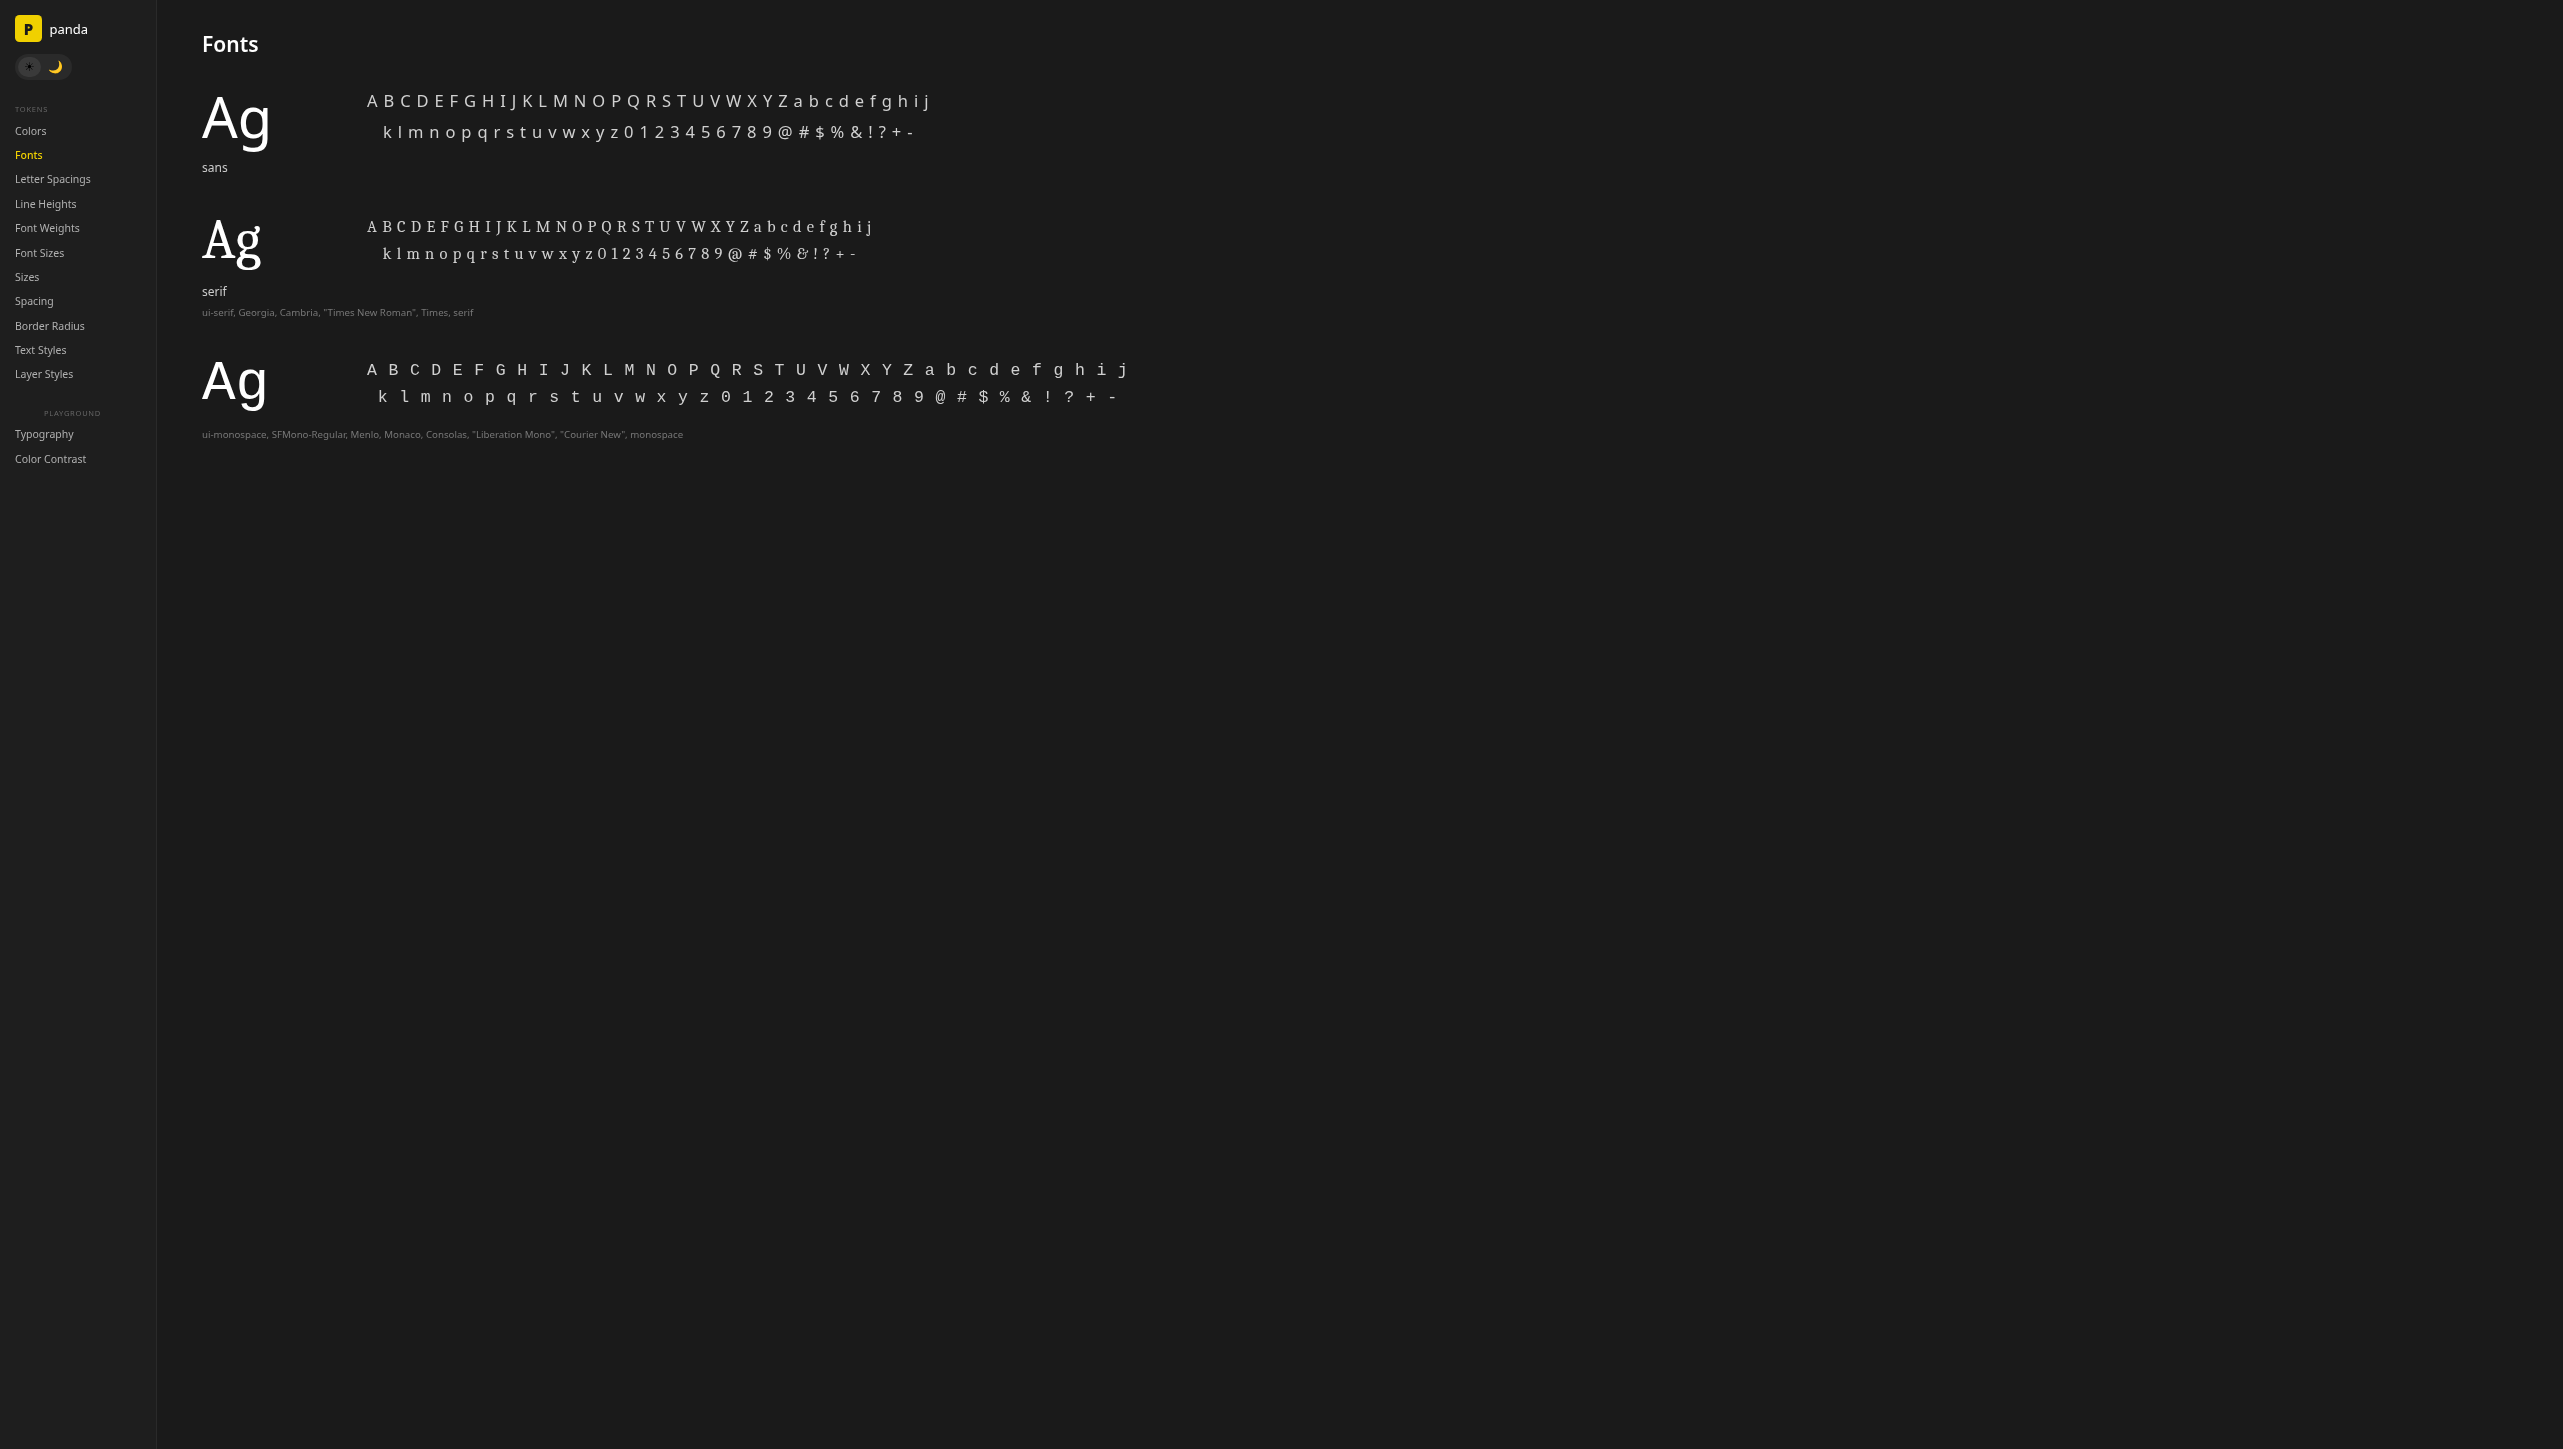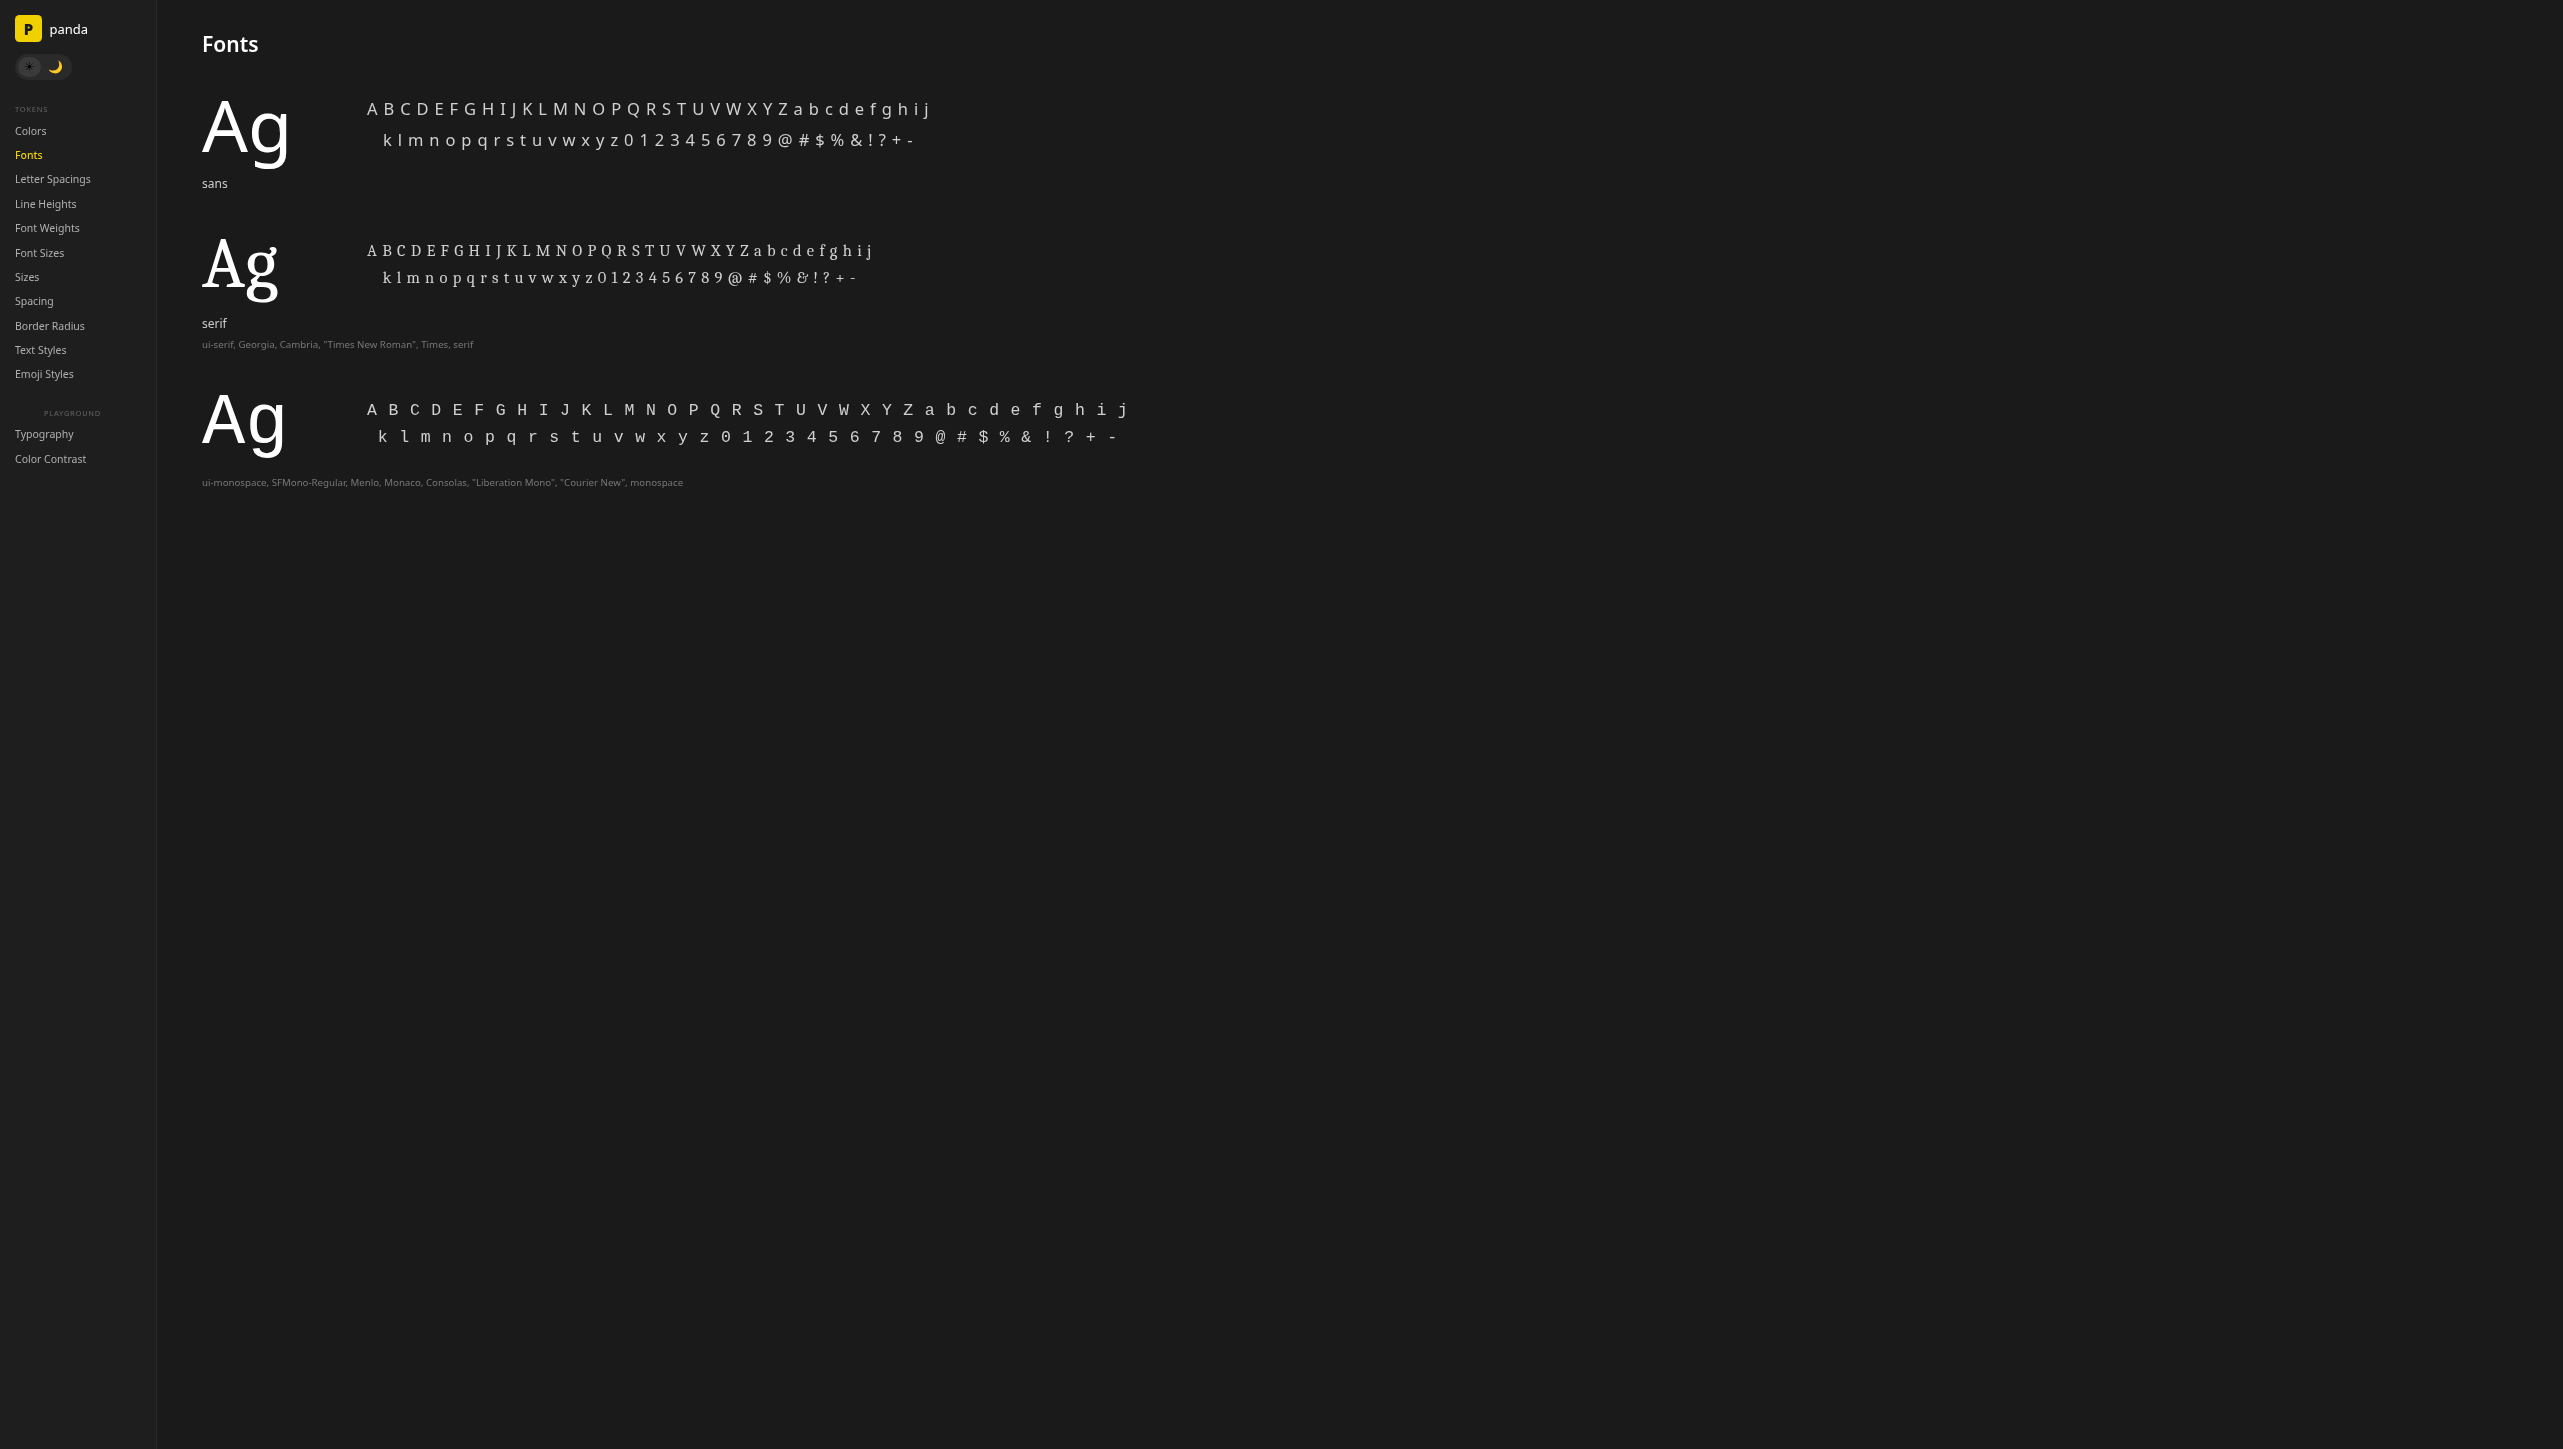"Ag" .font-big { font-size: 72px -> 56px }
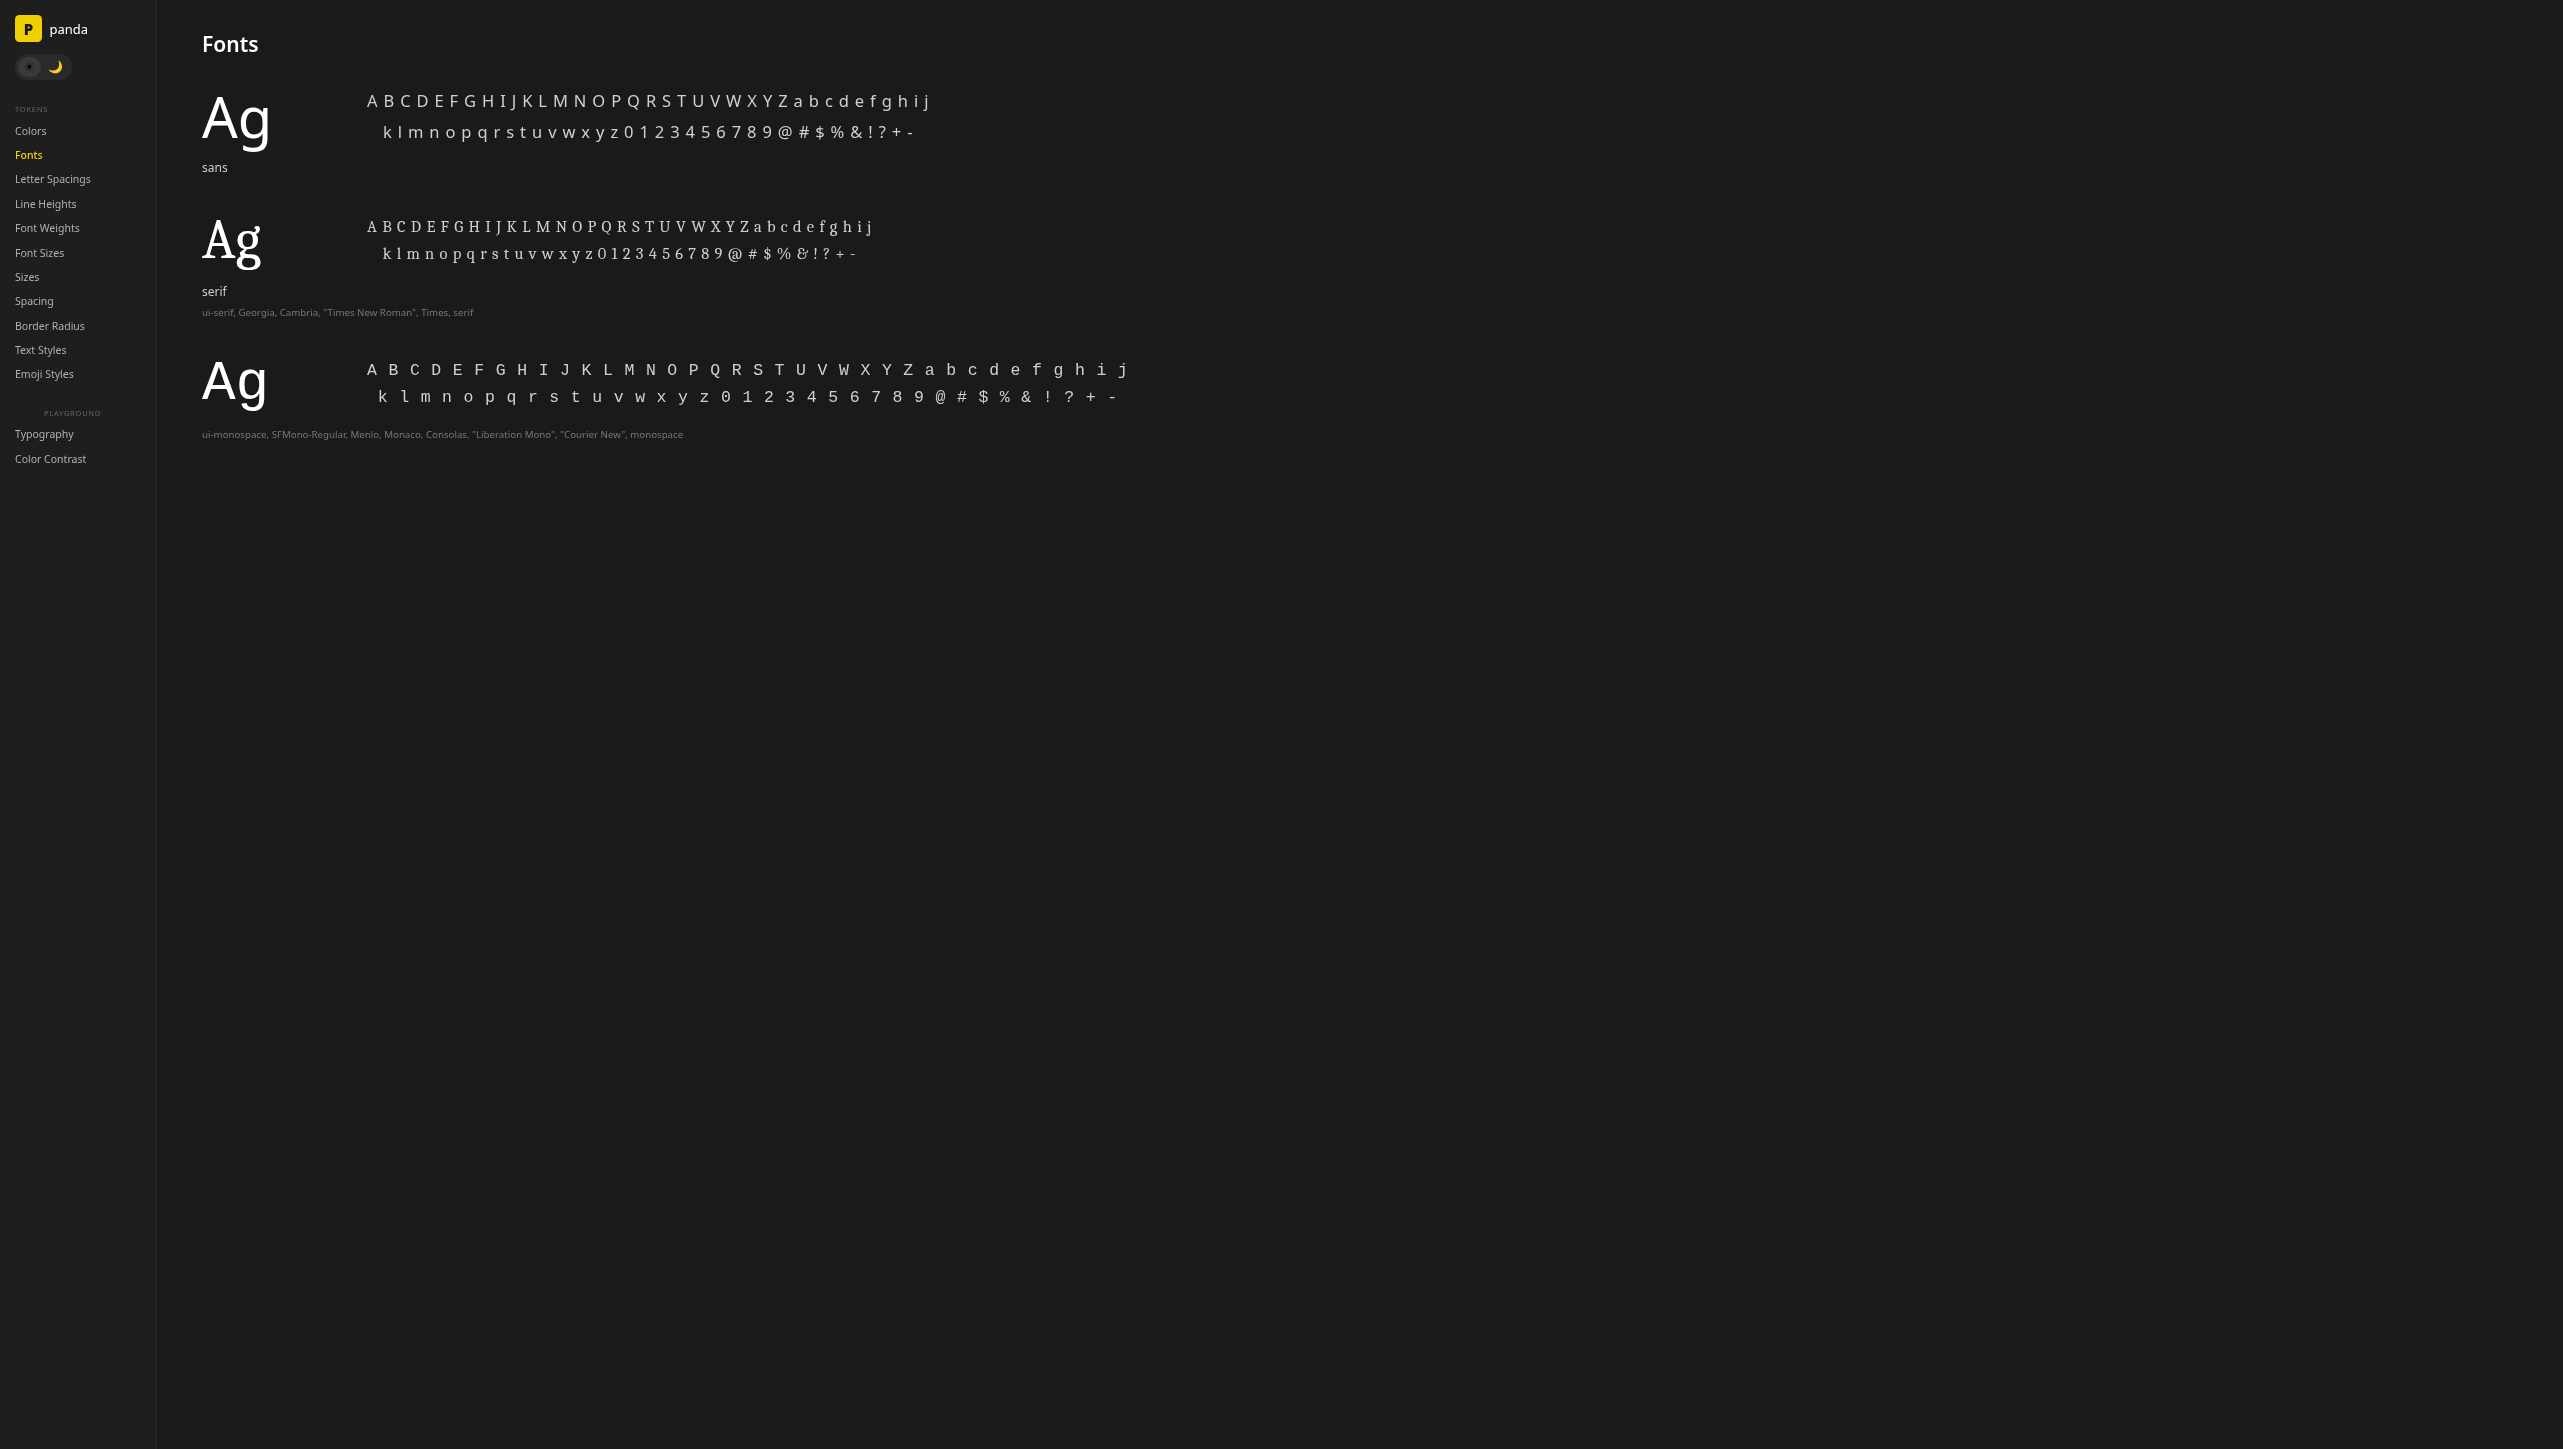"Emoji Styles" span { text: Emoji -> Layer }
